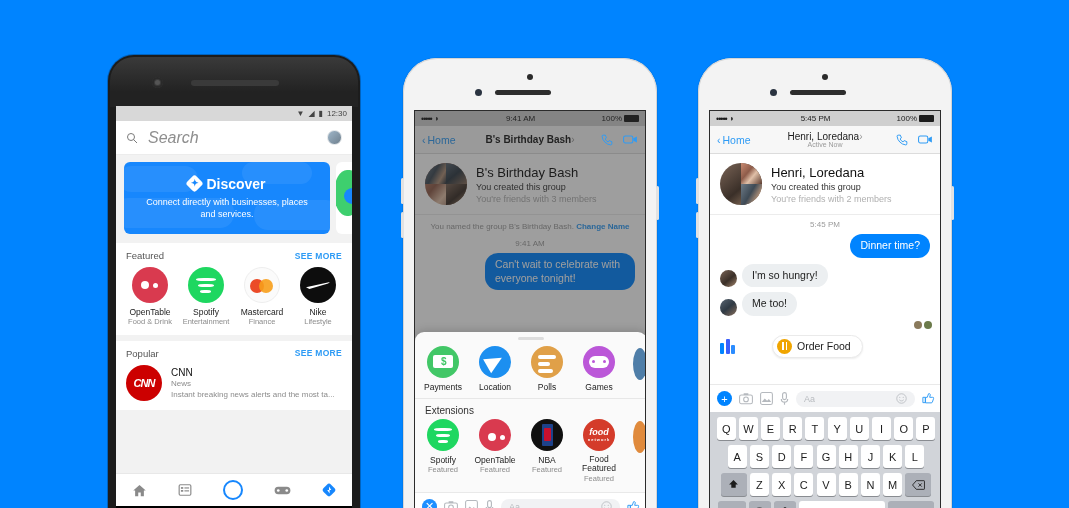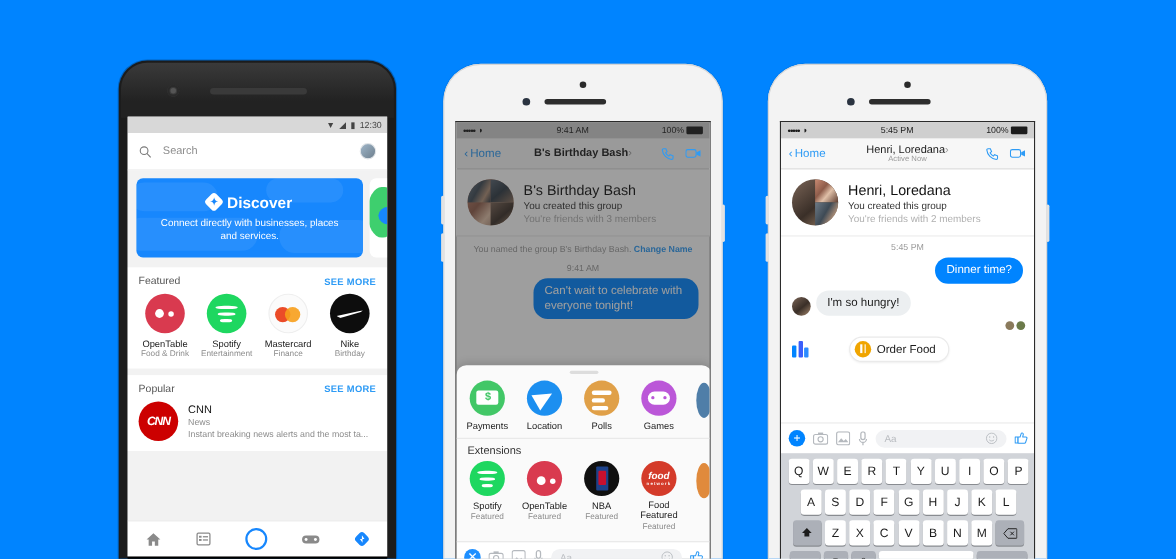"Search" .and-search-text { font-size: 10px -> 16px; font-style: none -> italic }
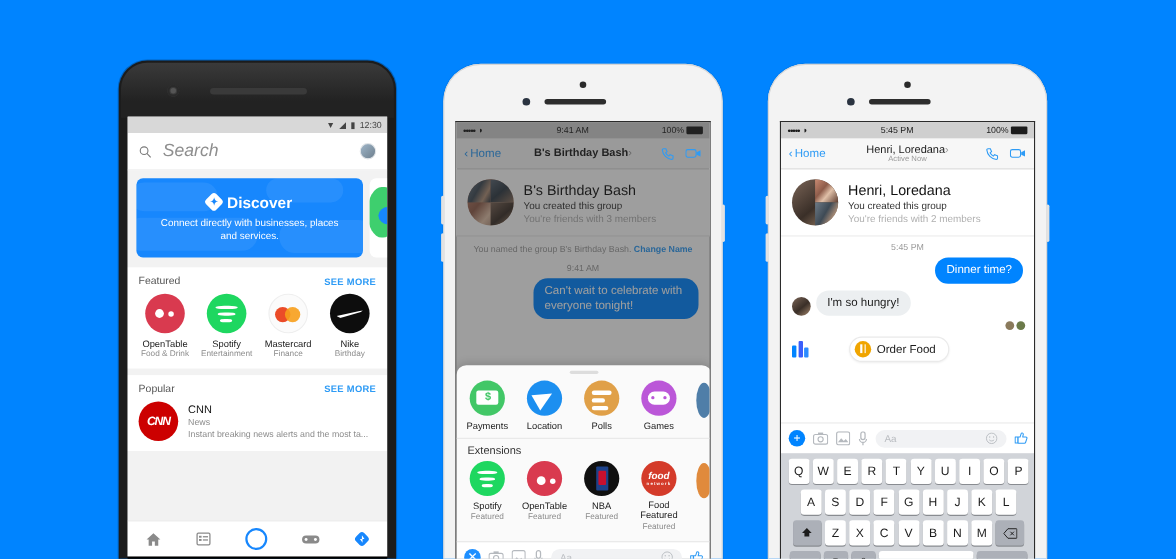"Me too!" div.row-in { html: none -> <div> <div></div> <div>Me too!</div> </div> }
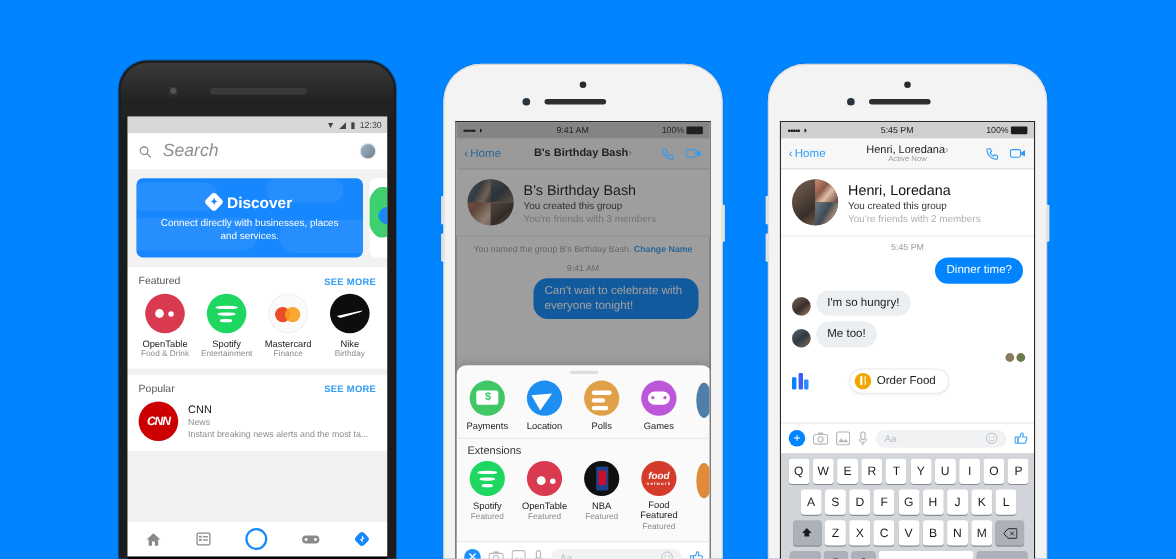"Birthday" div.app-c { text: Birthday -> Lifestyle }
